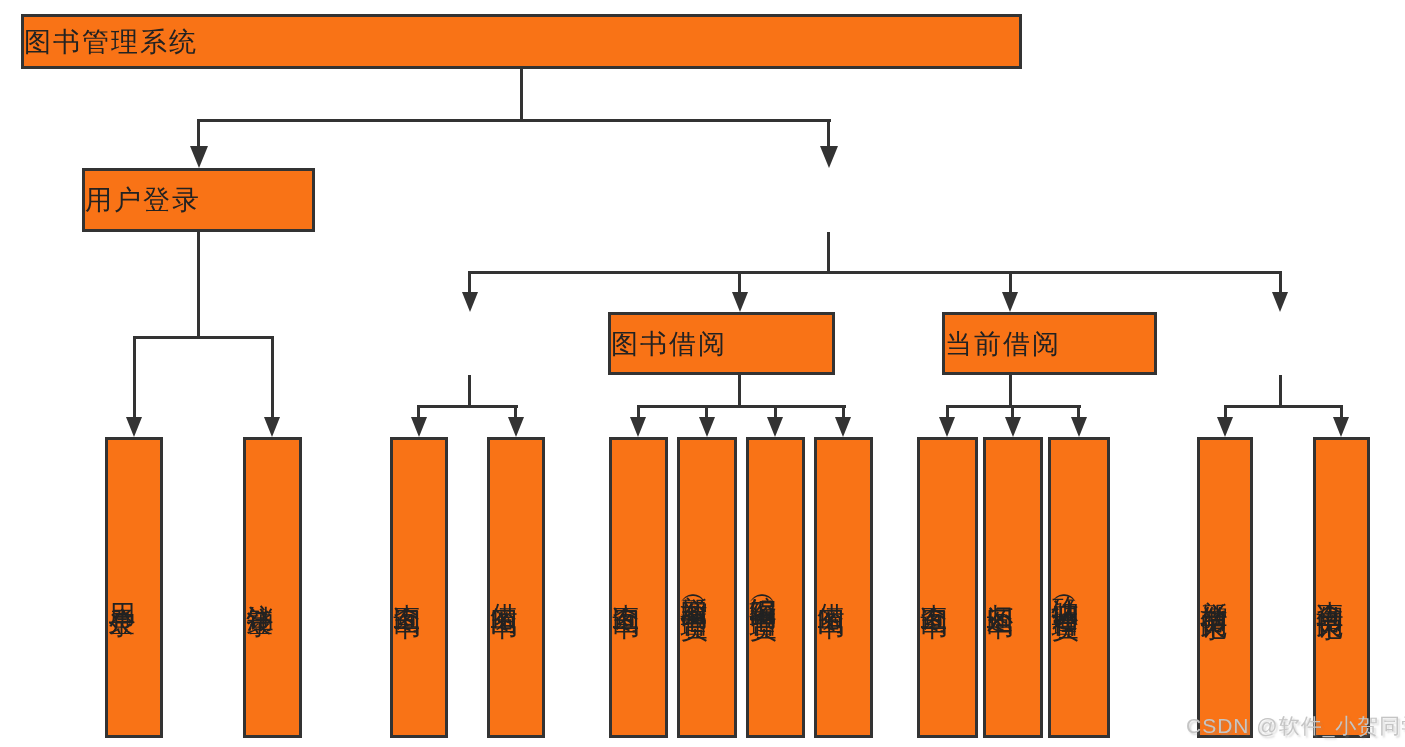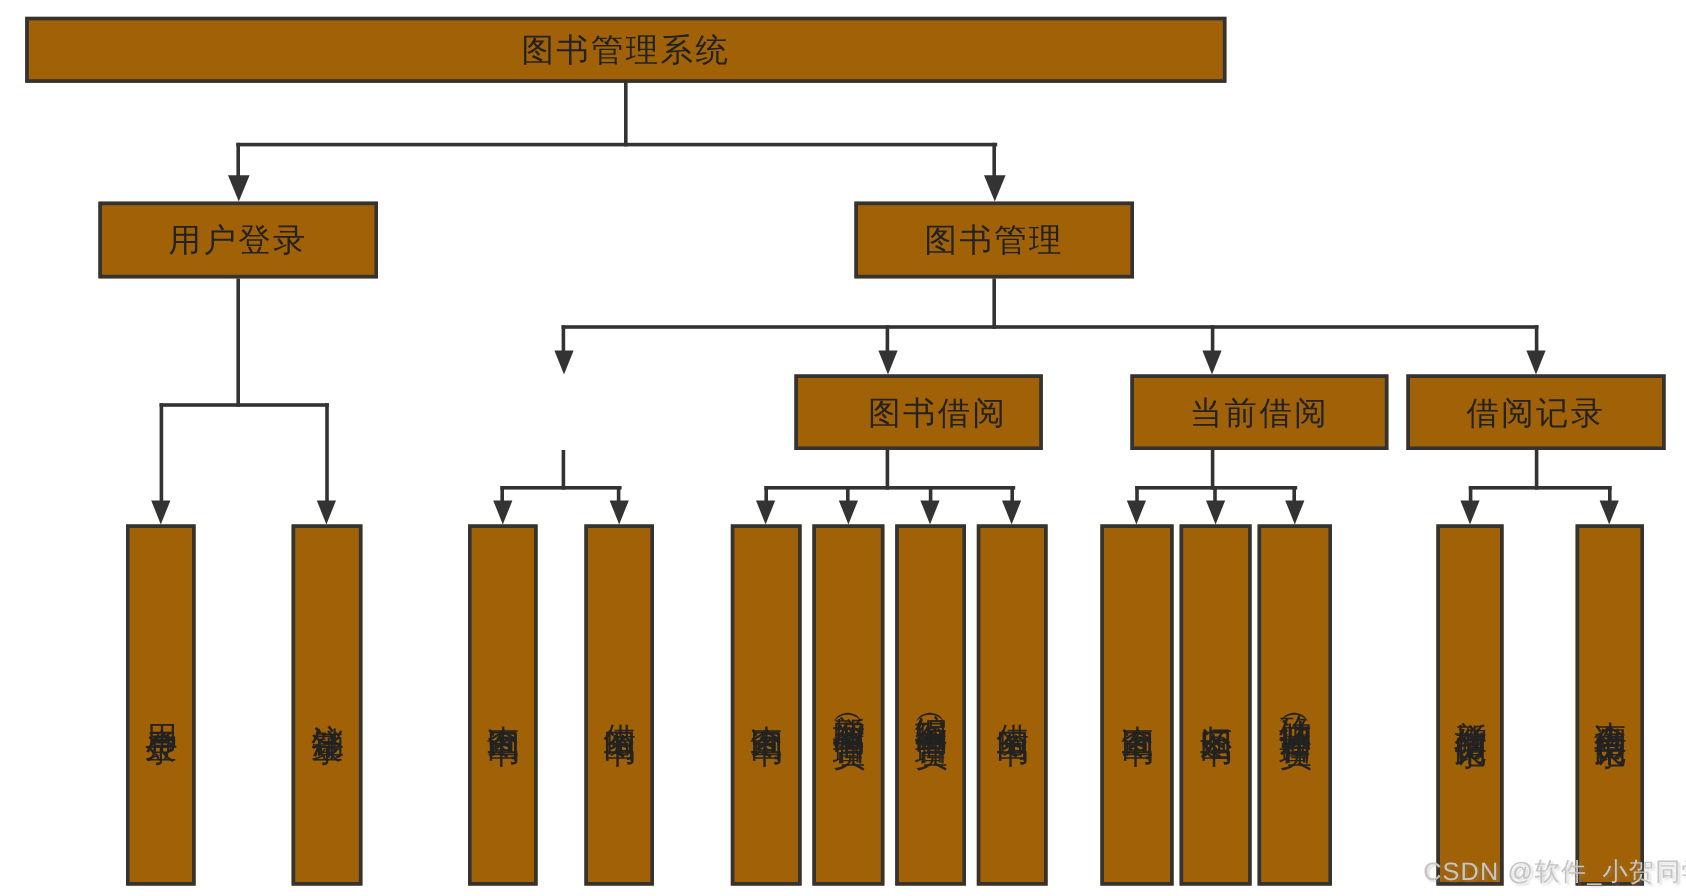"图书管理系统" .box { background: #a16207 -> #f97316; justify-content: center -> none }
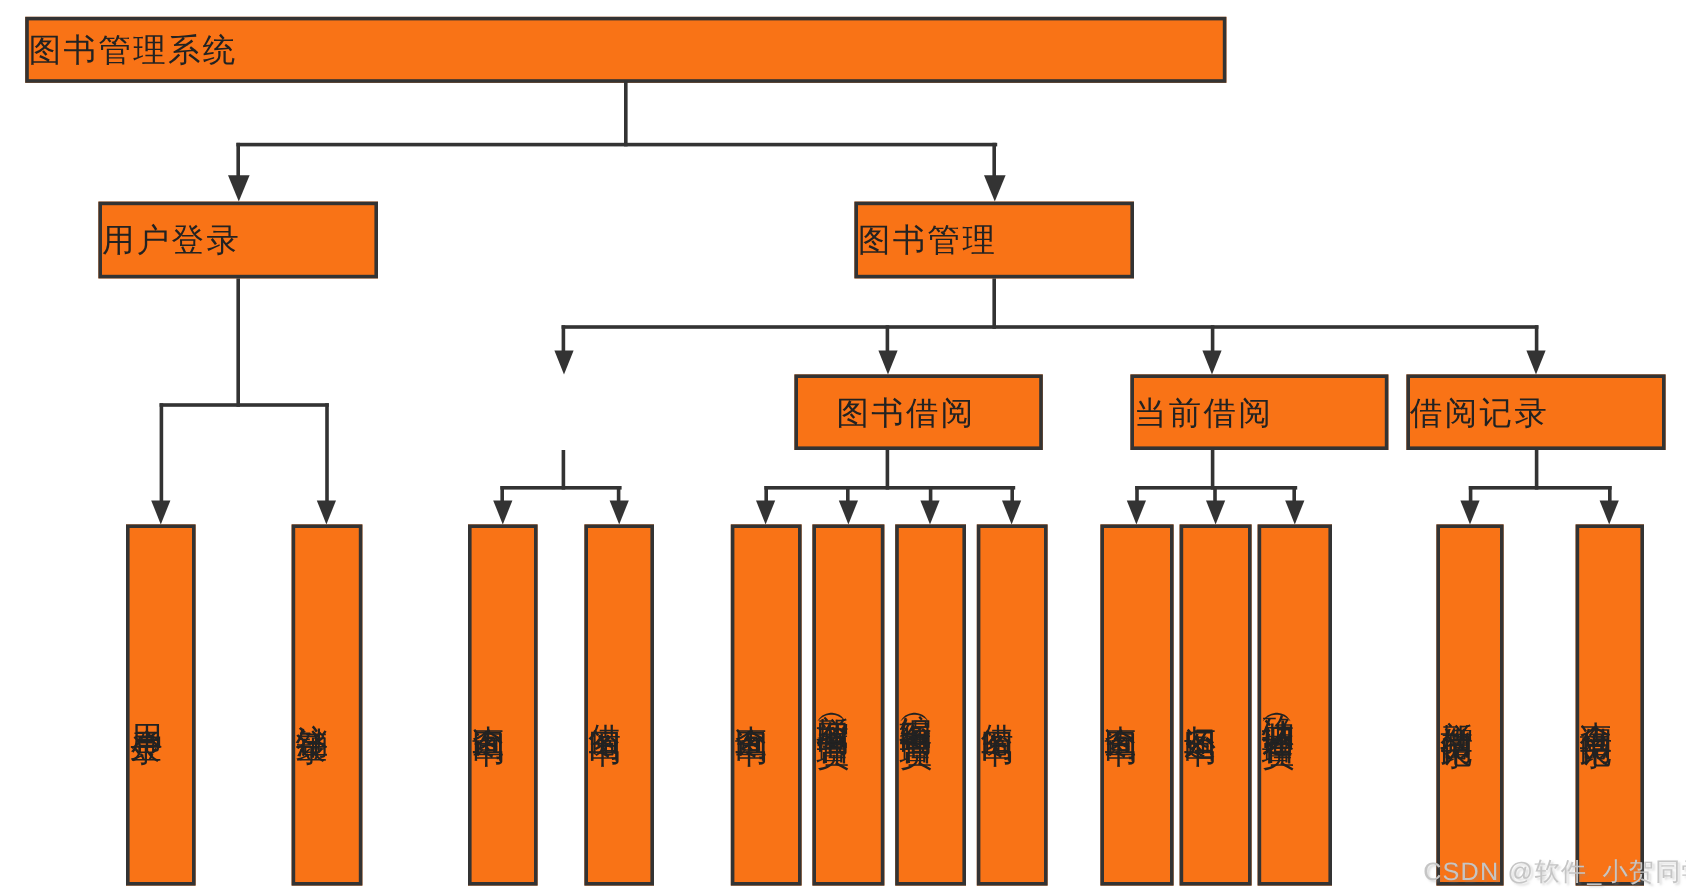"图书管理" div.box { html: <div> <span>图书管理</span> </div> -> none }
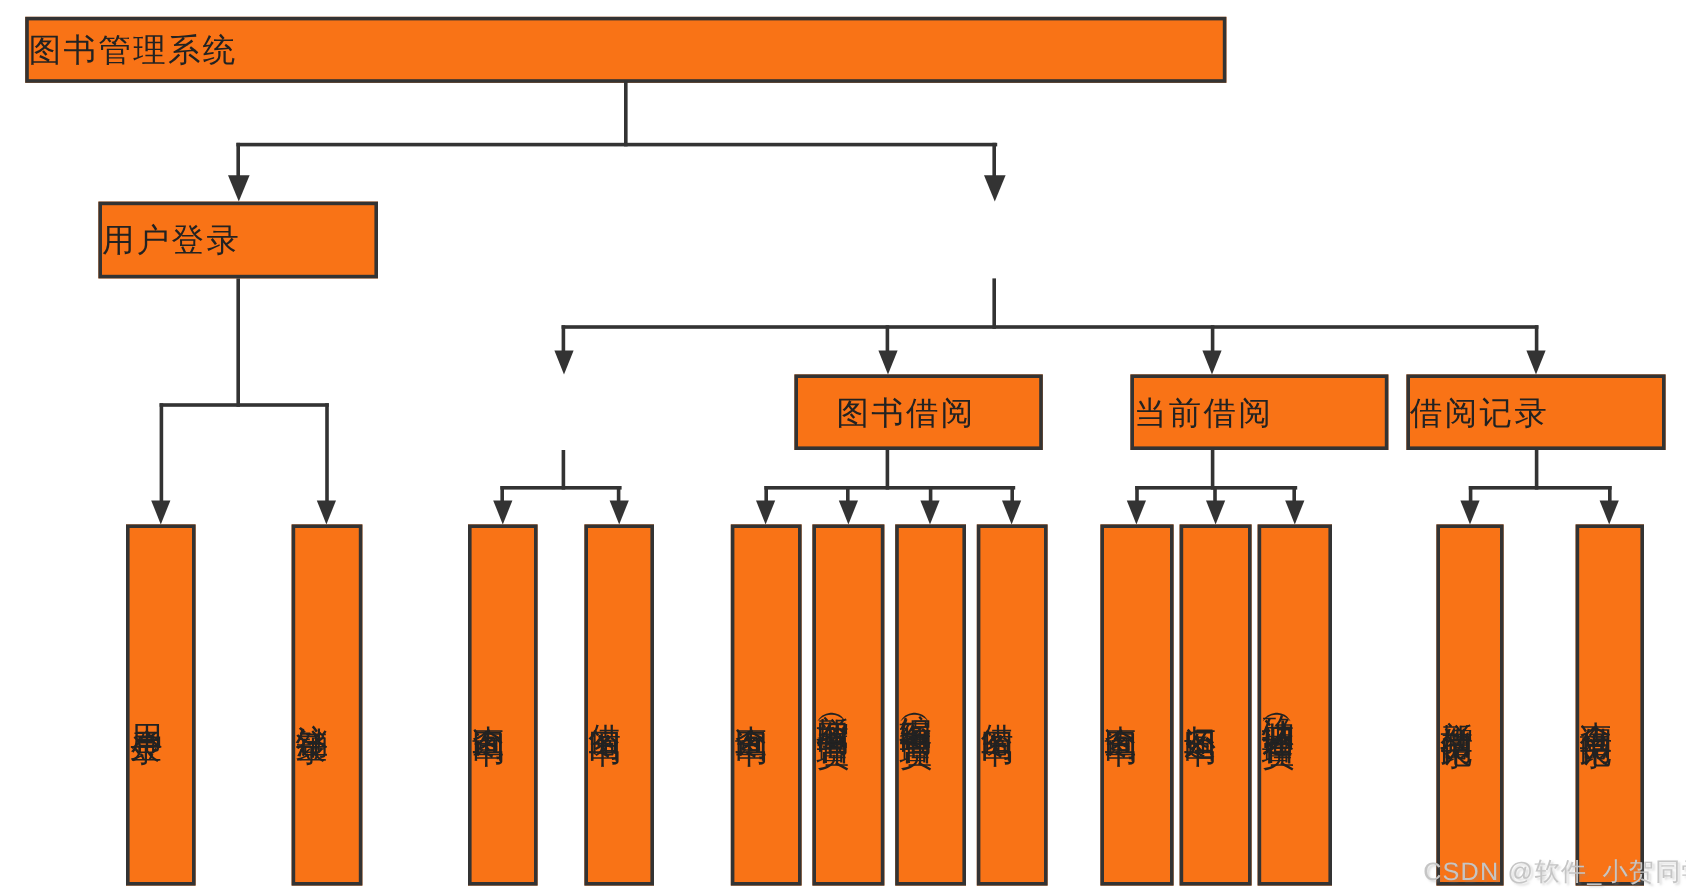"图书借阅" div.box { left: 662px -> 608px; padding-left: 32px -> none; width: 207px -> 227px }
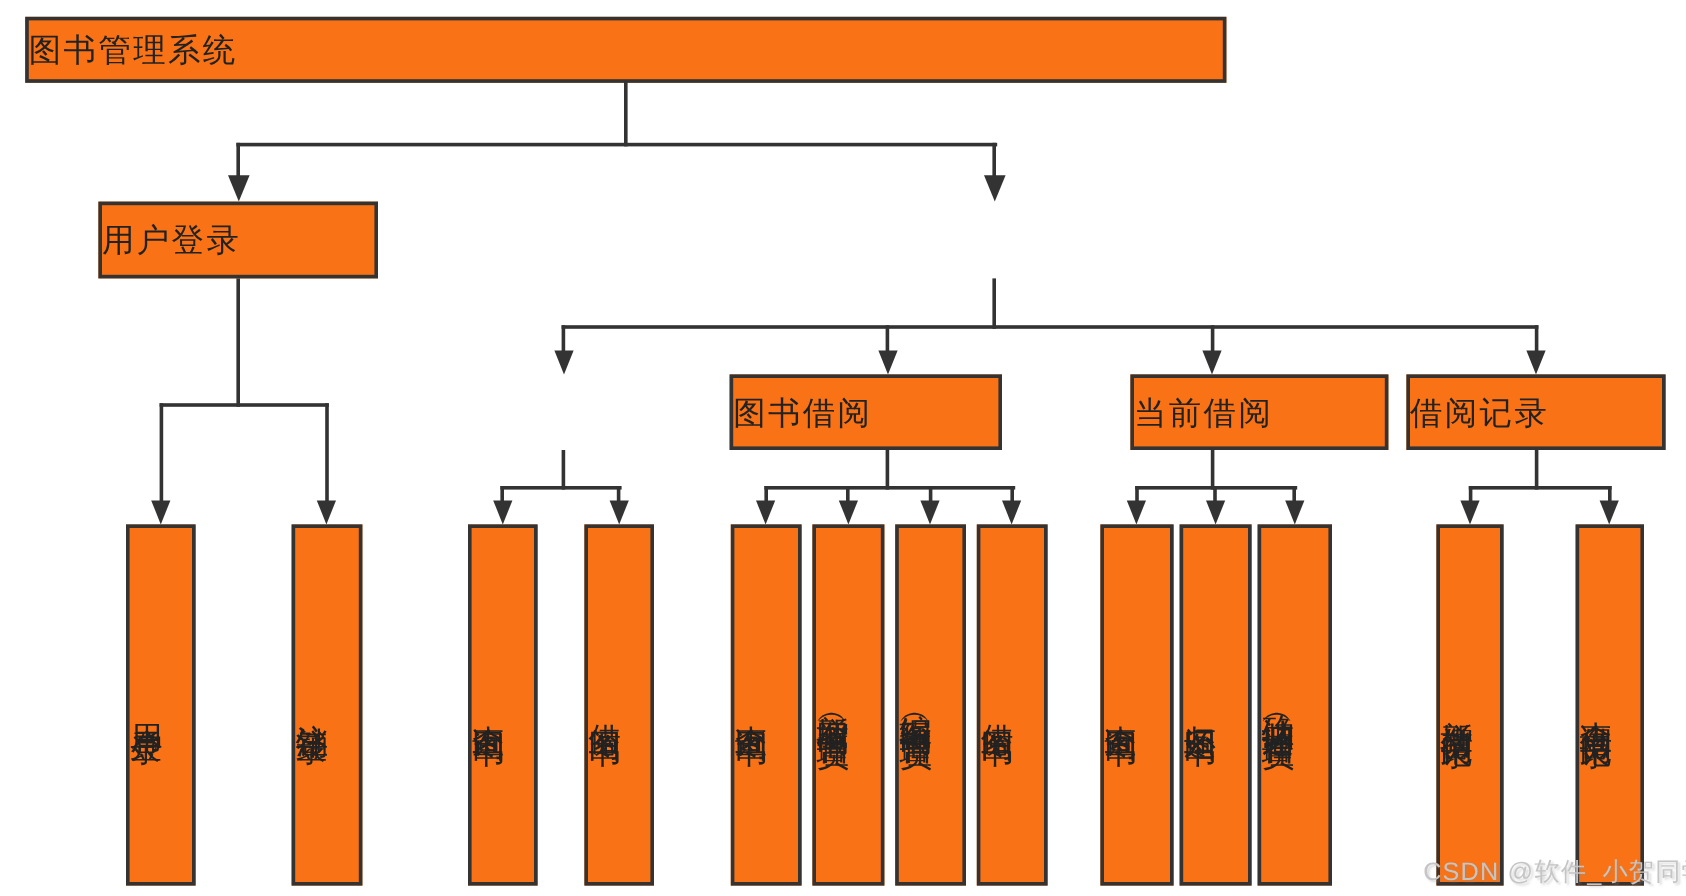"借阅记录" div.box { html: <div> <span>借阅记录</span> </div> -> none }
